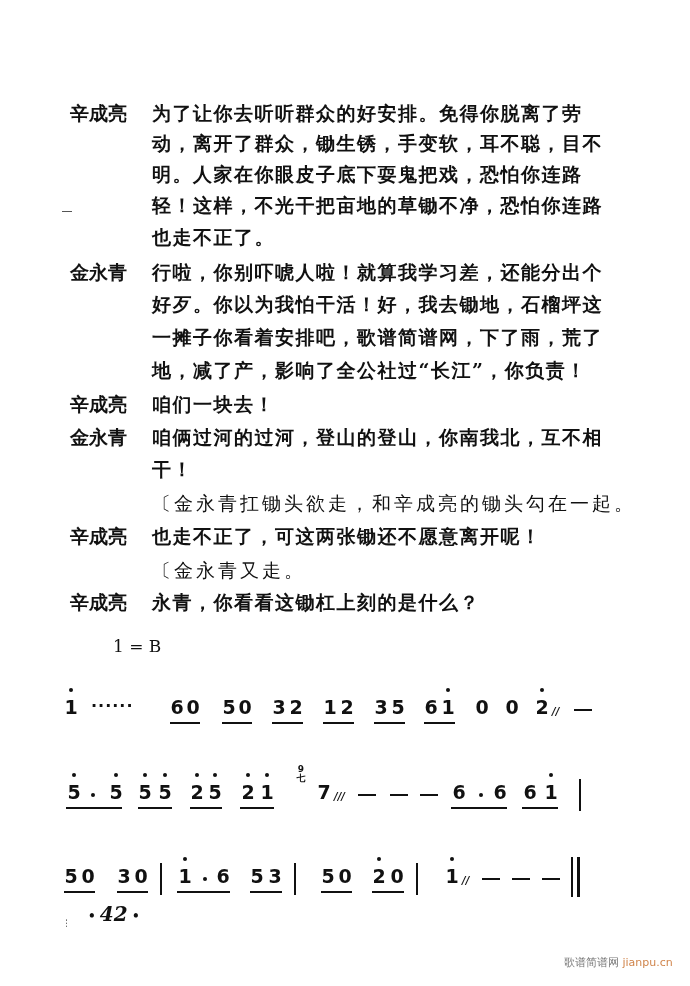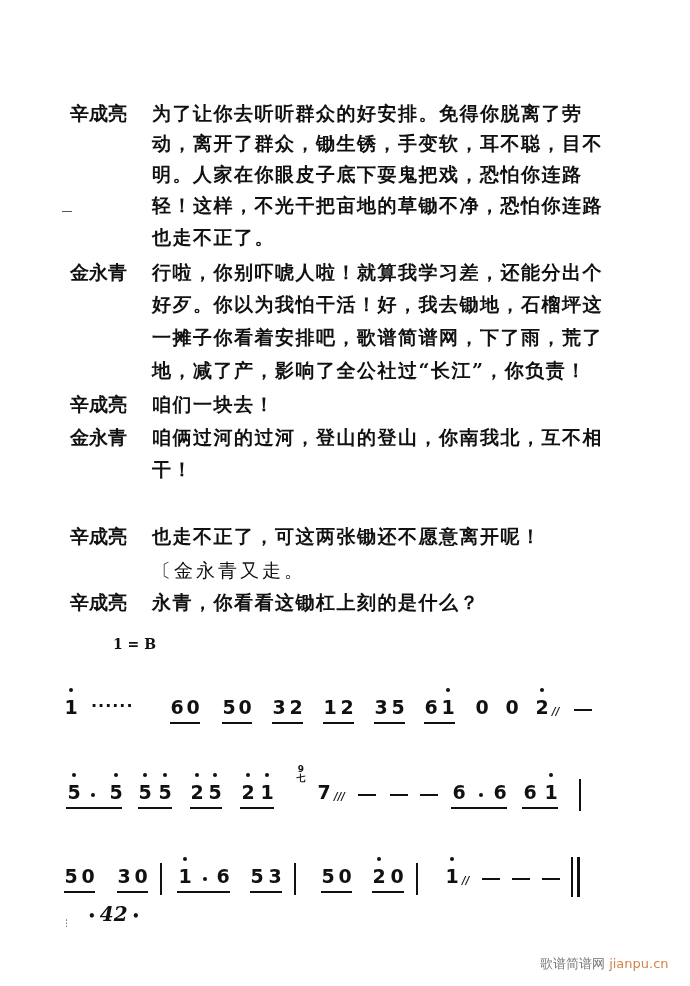"〔金永青扛锄头欲走，和辛成亮的锄头勾在一起。" span.line { html: none -> <span>〔金永青扛锄头欲走，和辛成亮的锄头勾在一起。</span> }
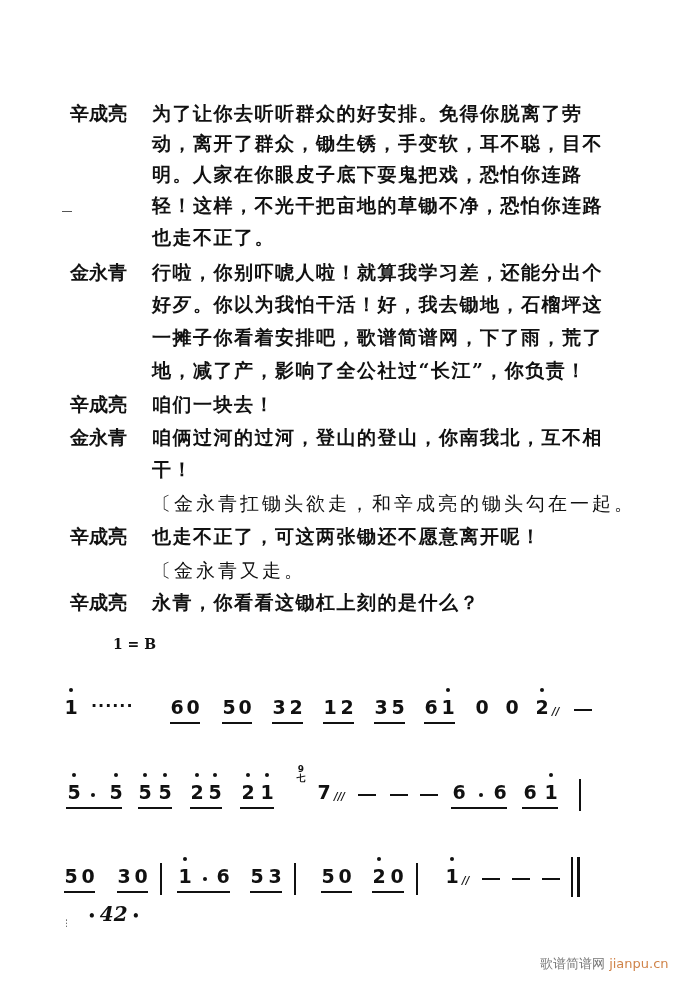"1 = B" .key { font-size: 14px -> 17px; font-weight: bold -> normal }
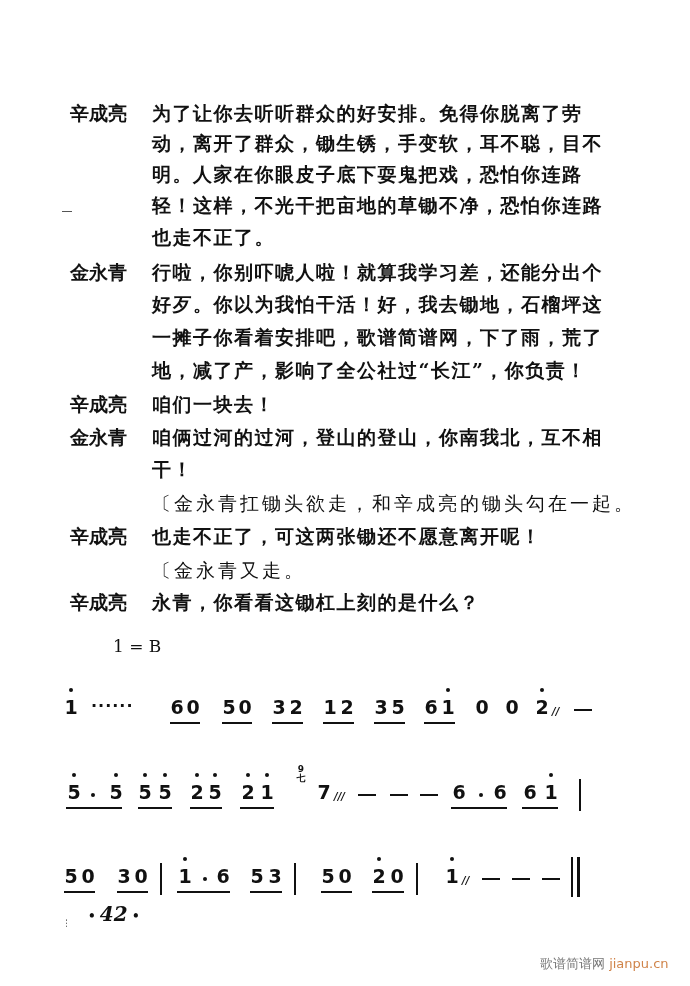"歌谱简谱网 jianpu.cn" .watermark { font-size: 13px -> 11px; left: 540px -> 564px }
